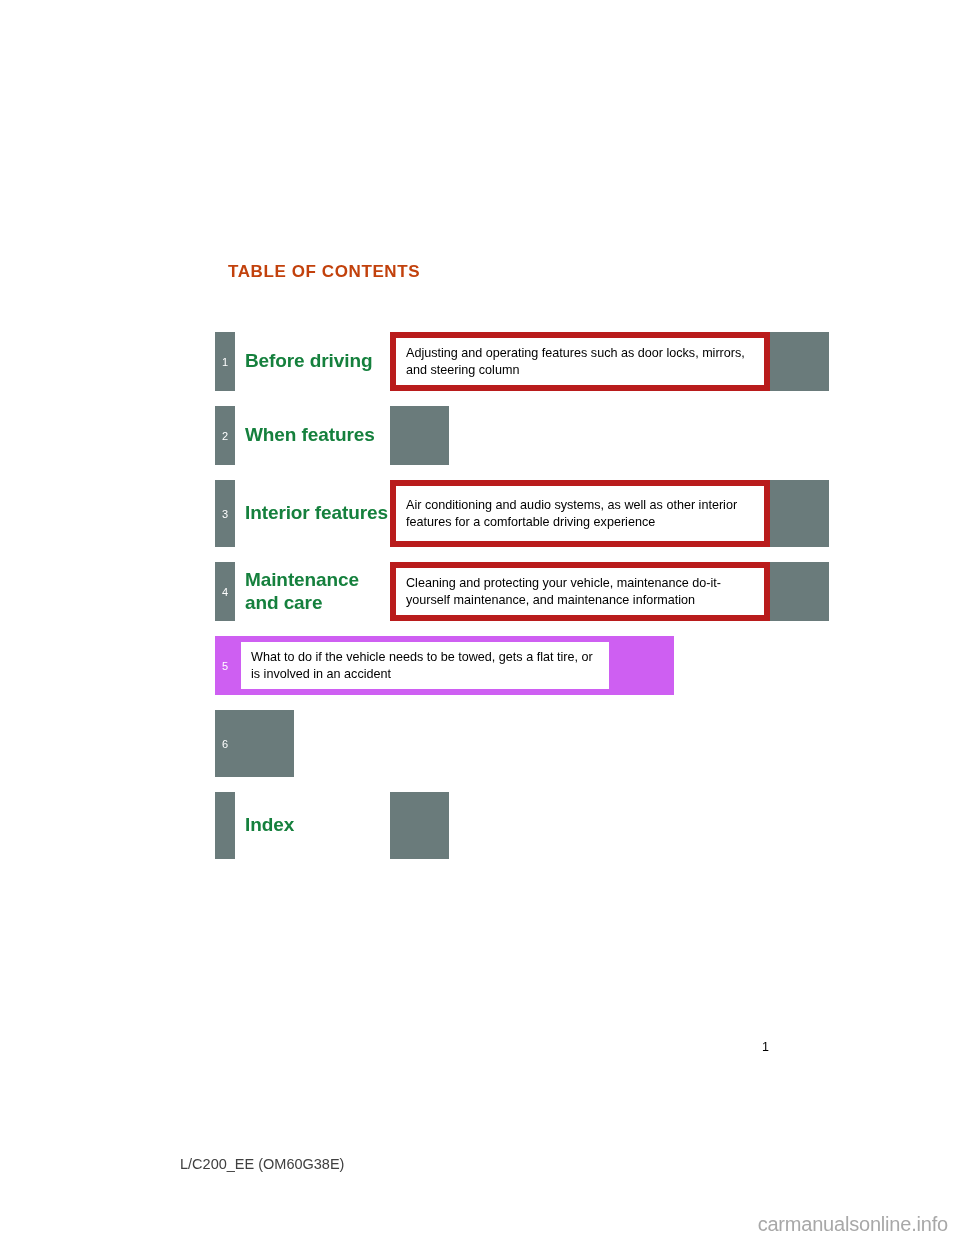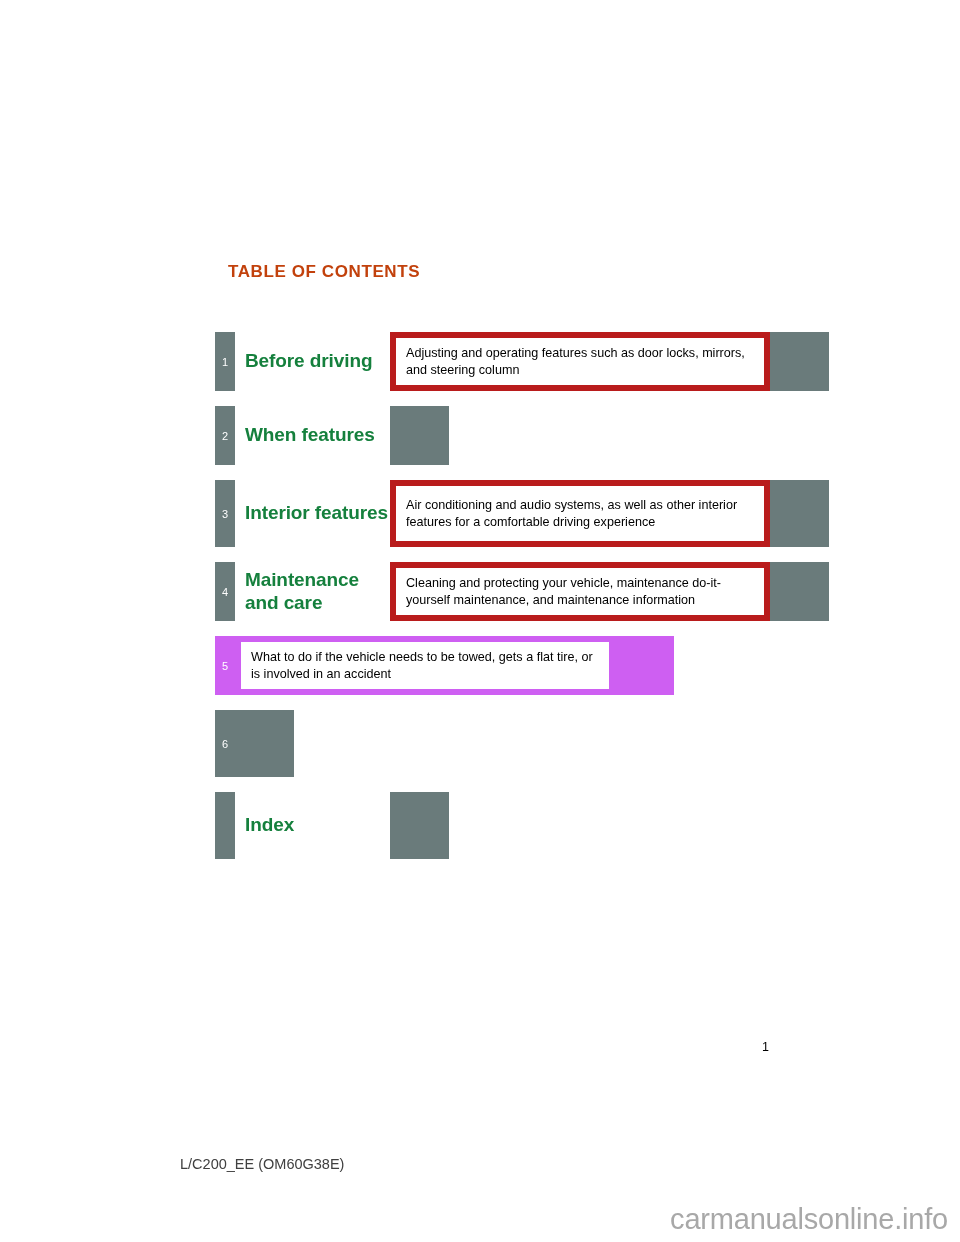"carmanualsonline.info" .watermark { font-size: 29px -> 20px }
